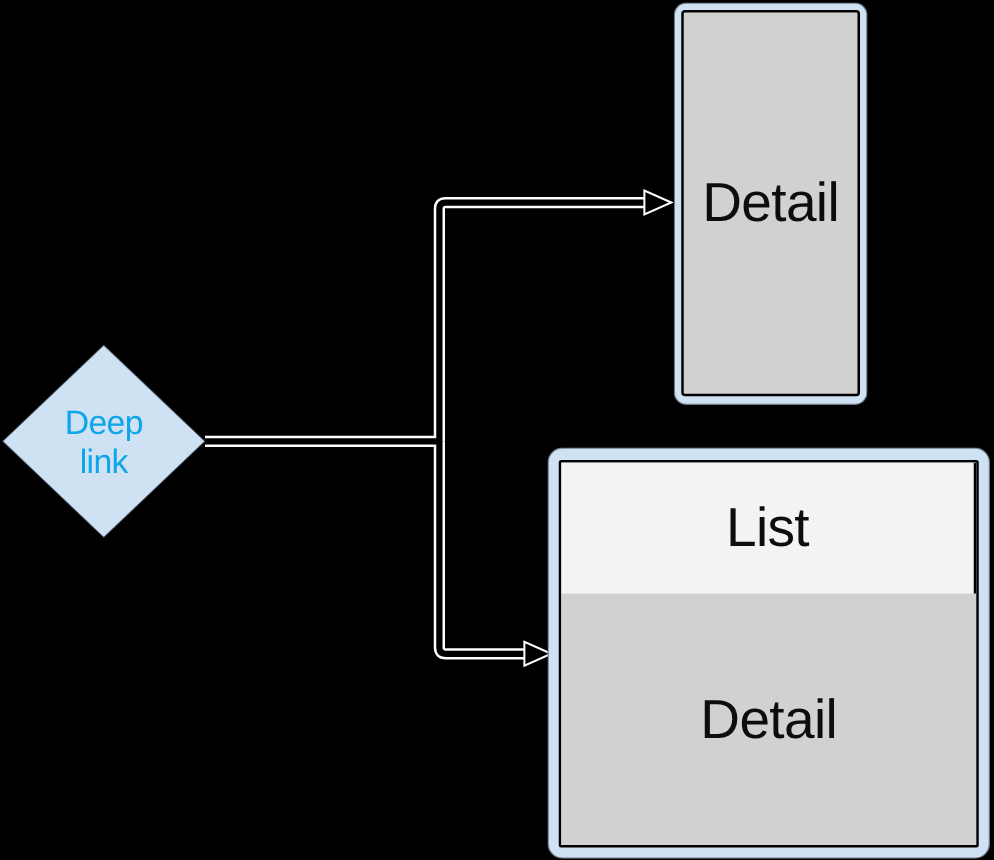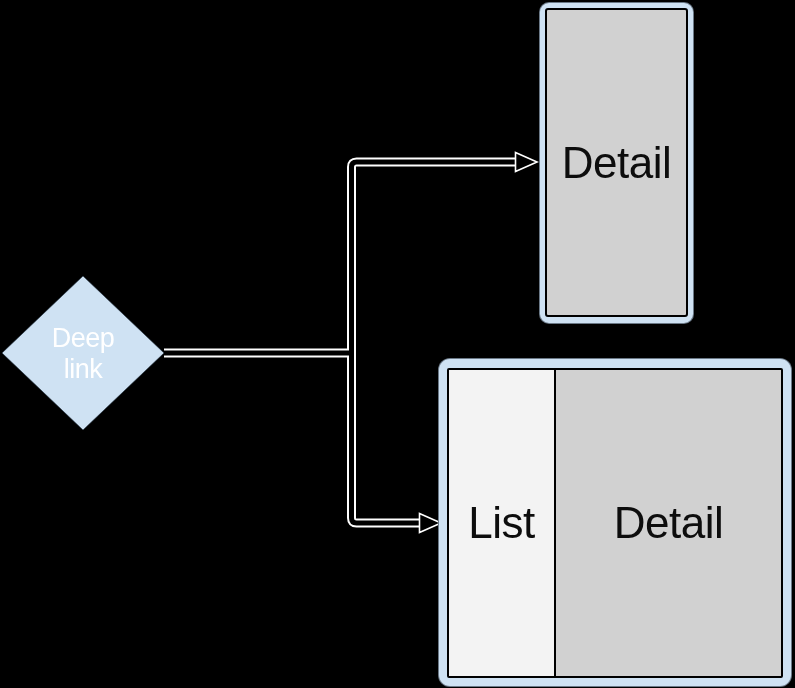"Deep" .diamond-label { color: #ffffff -> #0ea5e9 }
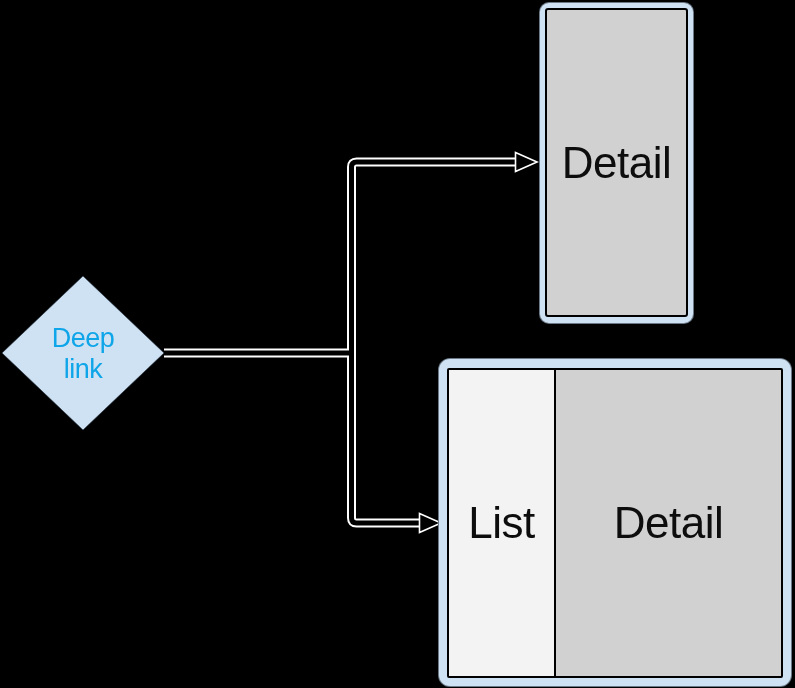"List" .tablet-screen { flex-direction: row -> column }
